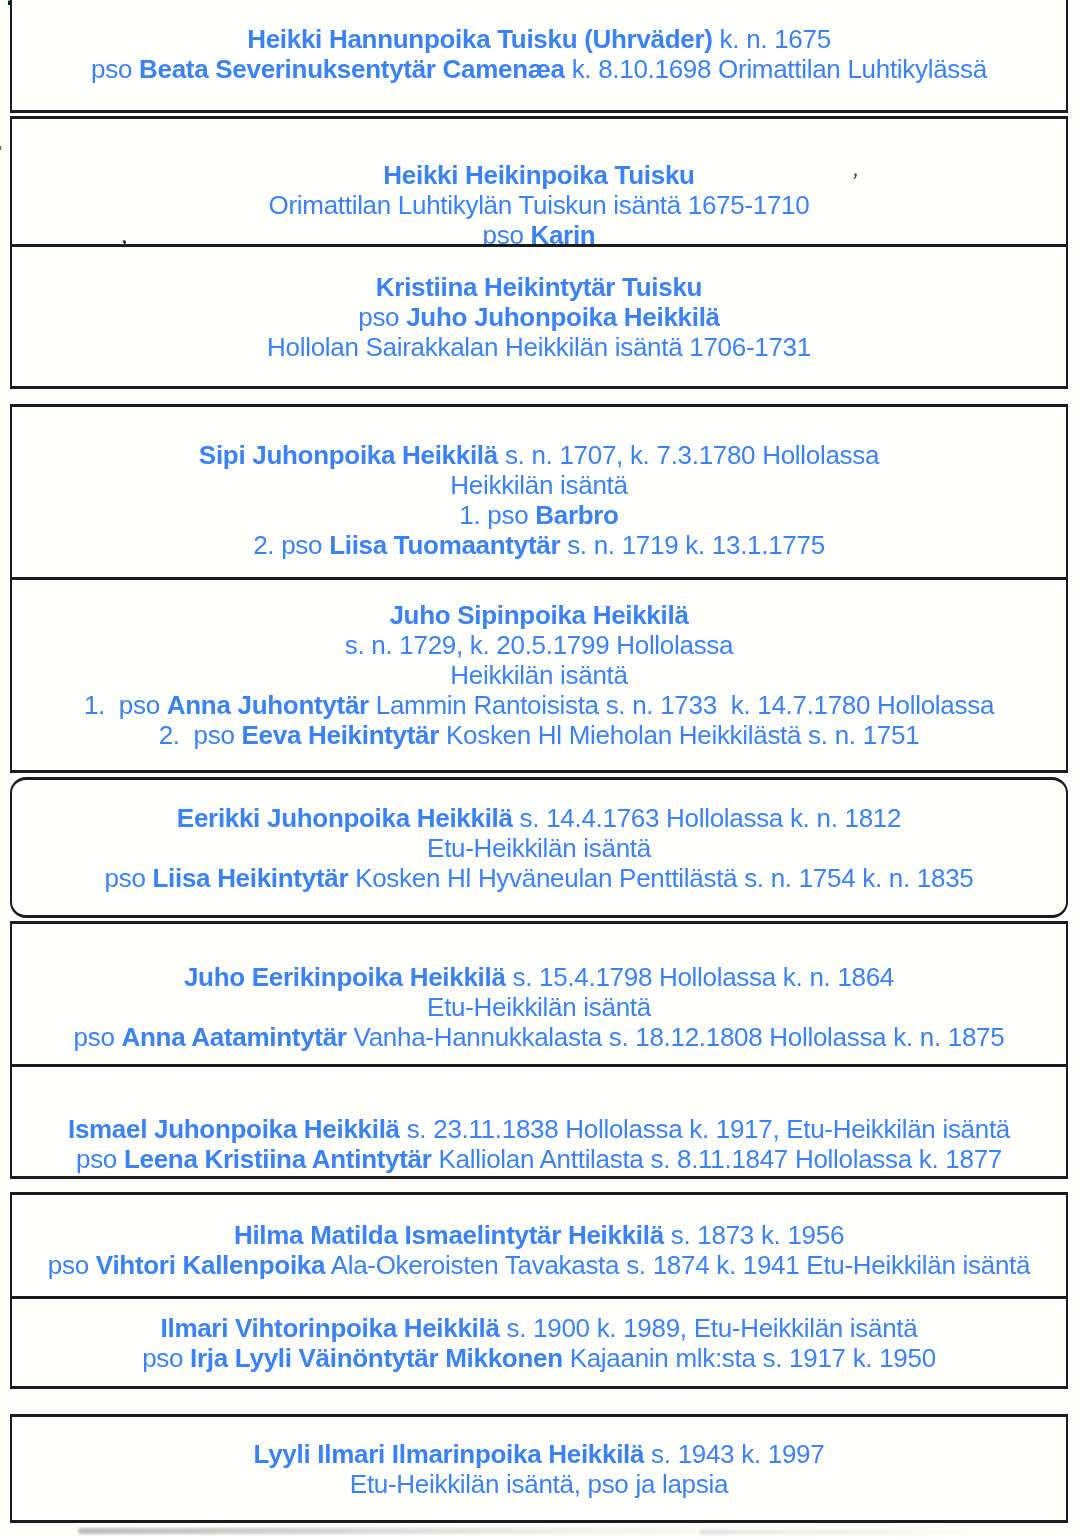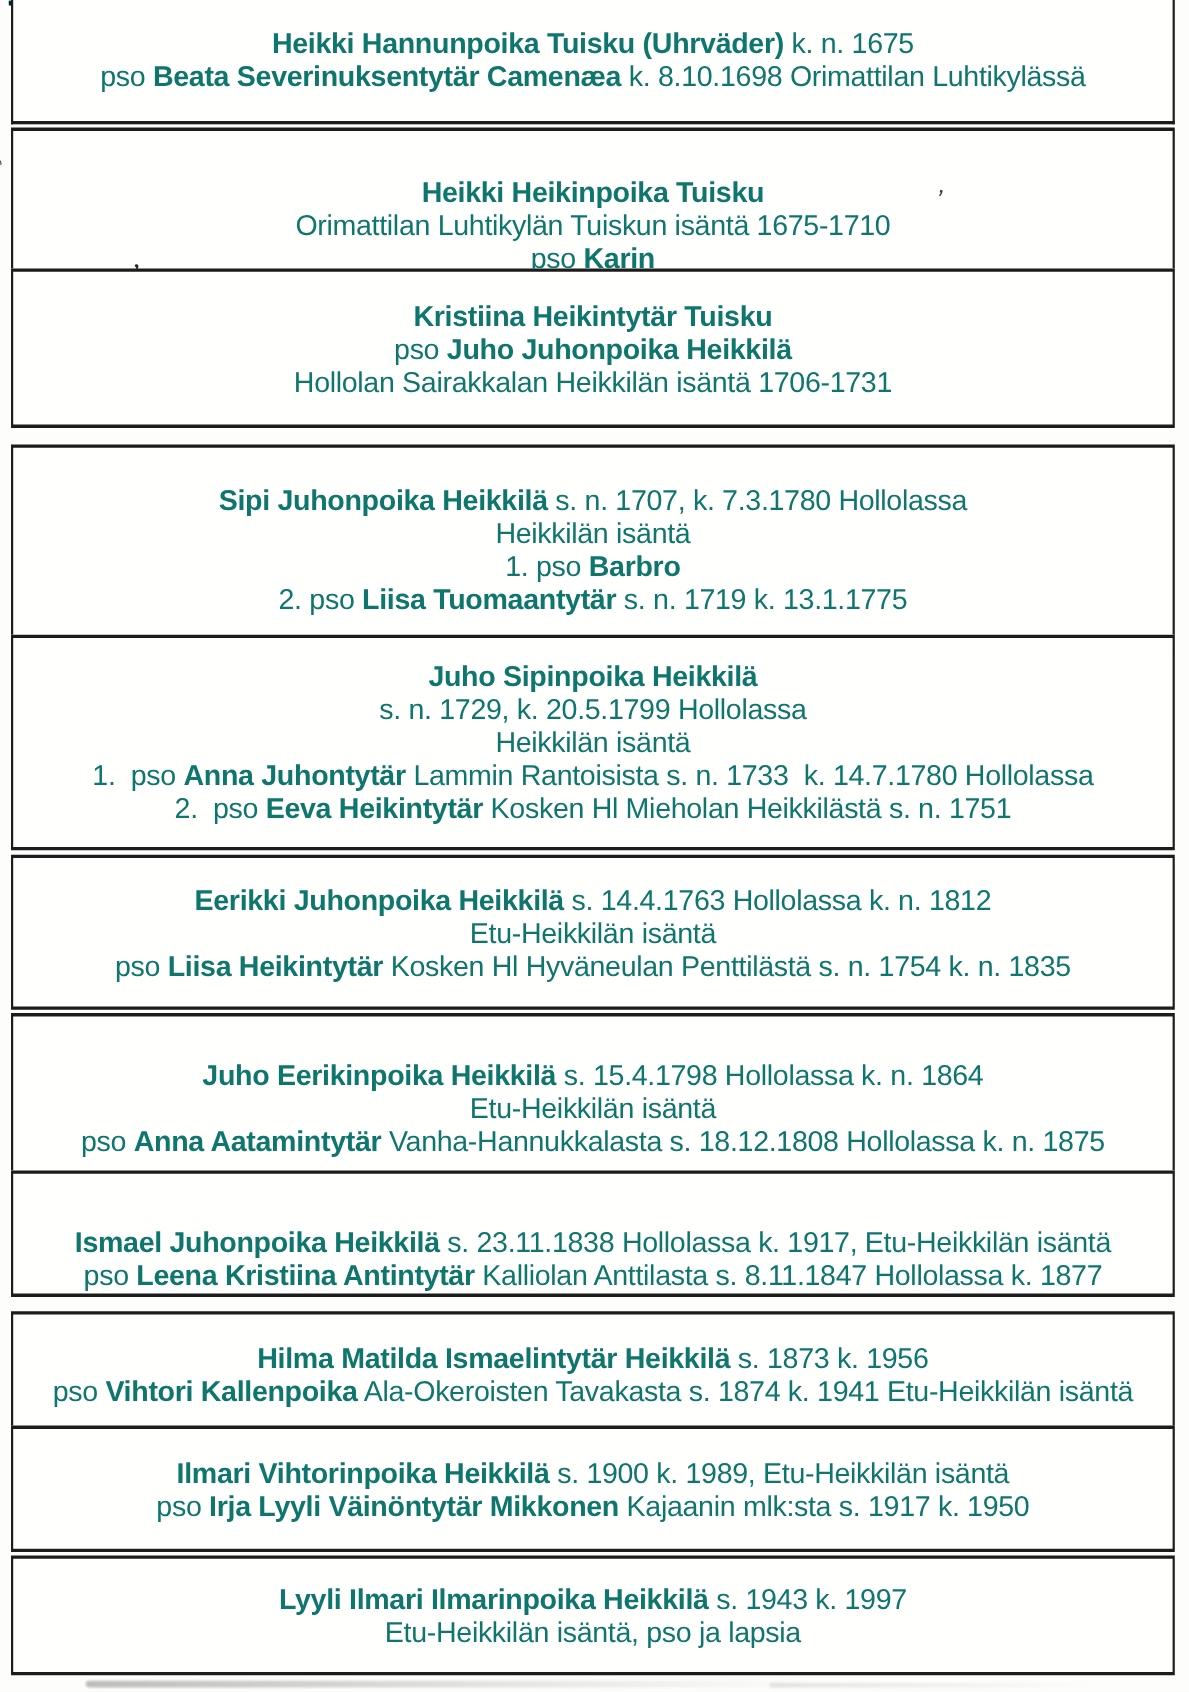"Heikki Hannunpoika Tuisku (Uhrväder) k." .line { color: #0f766e -> #3b82f6 }
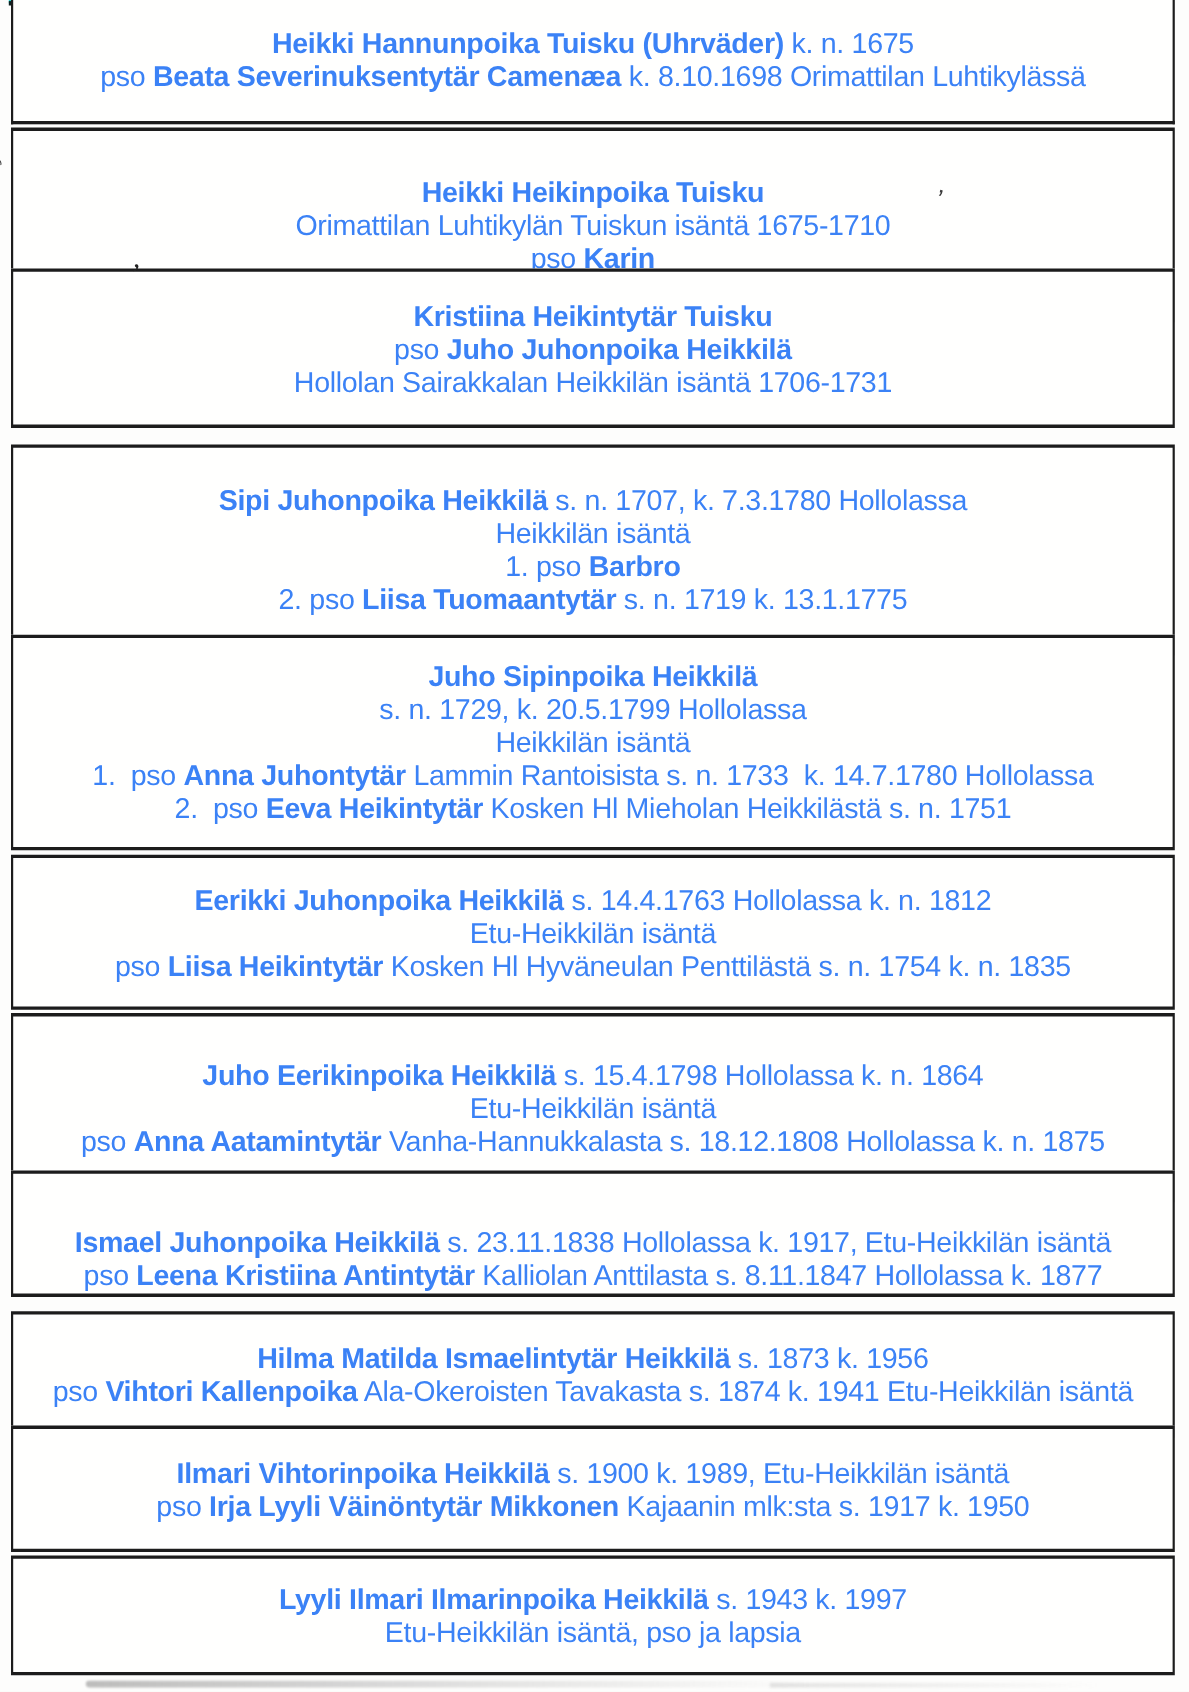"Eerikki Juhonpoika Heikkilä s. 14.4.1763" .r6 { border-radius: none -> 16px }
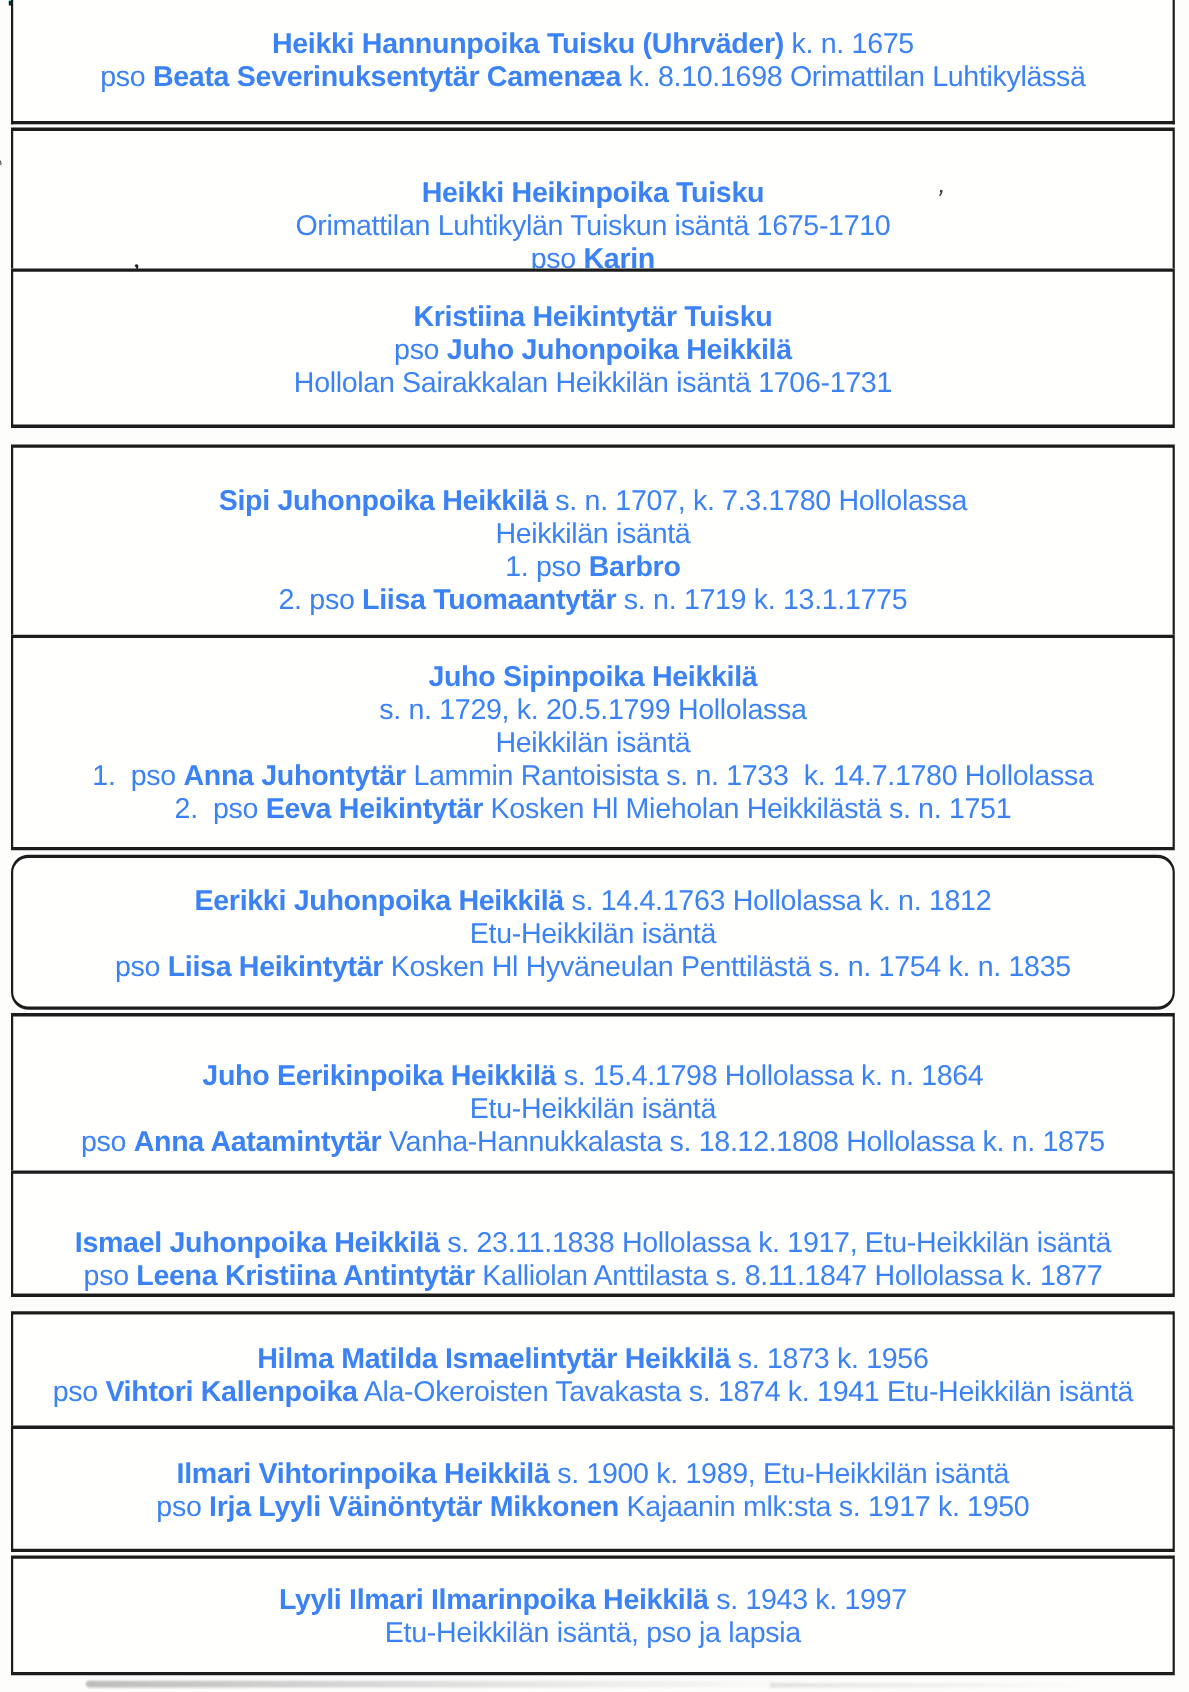"Ilmari Vihtorinpoika Heikkilä s. 1900" .r10 { height: 115px -> 93px }
